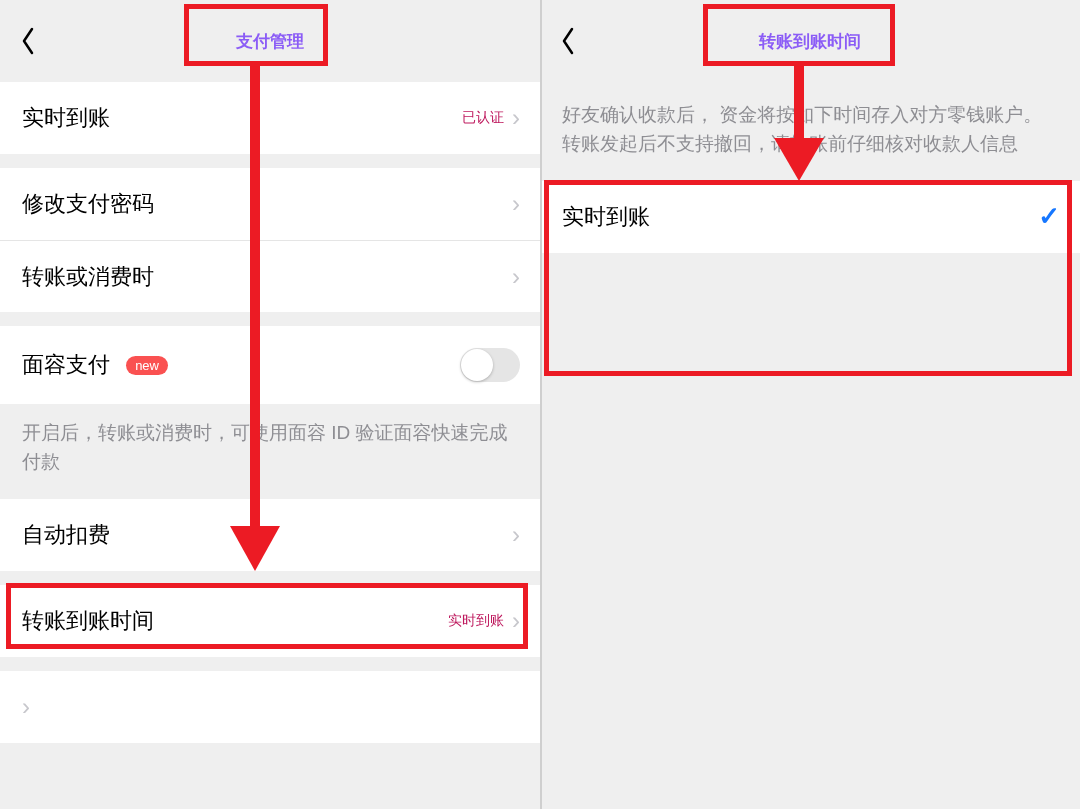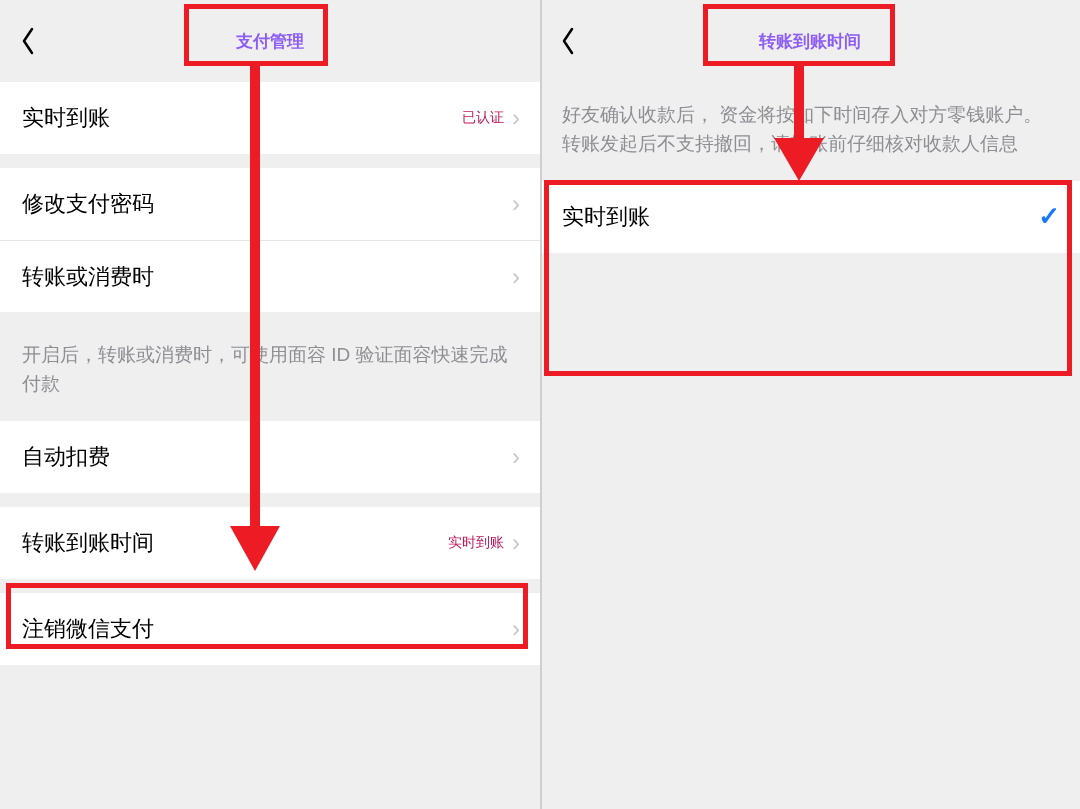"面容支付 new" div.section { html: none -> <div> <div> <span> <span>面容支付</span> <span>new</span> </span> <span> <span></span> </span> </div> </div> }
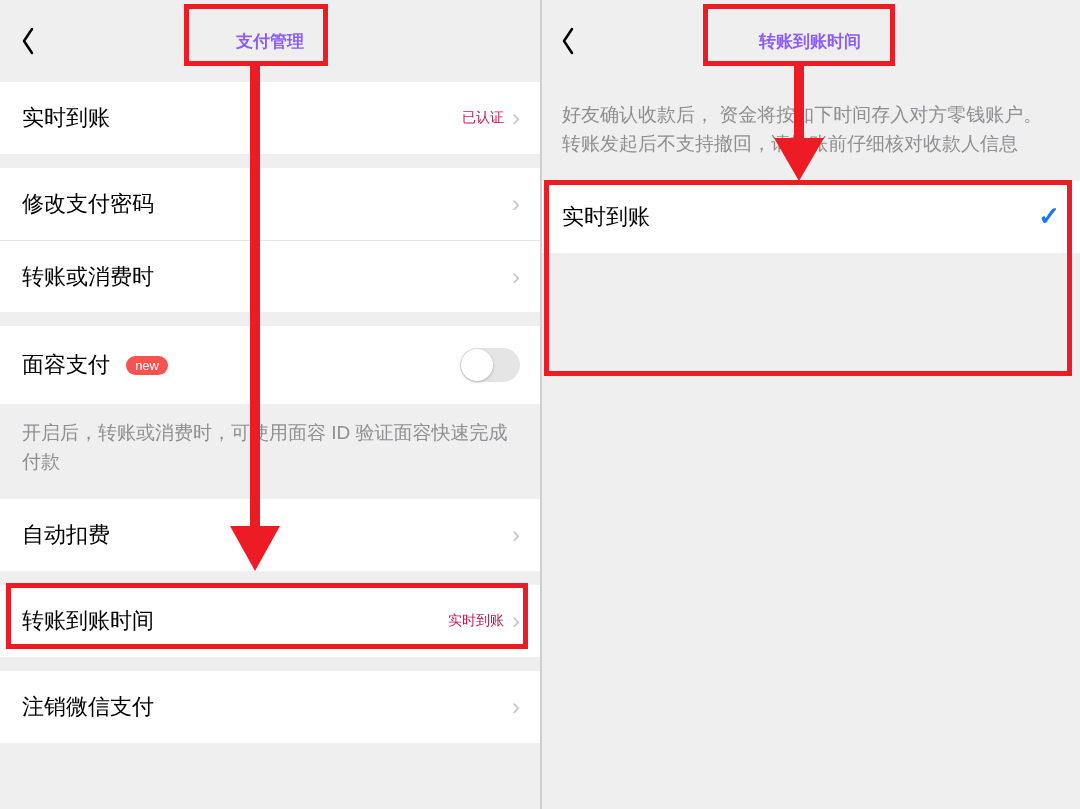"注销微信支付" span.label { html: <span>注销微信支付</span> -> none }
